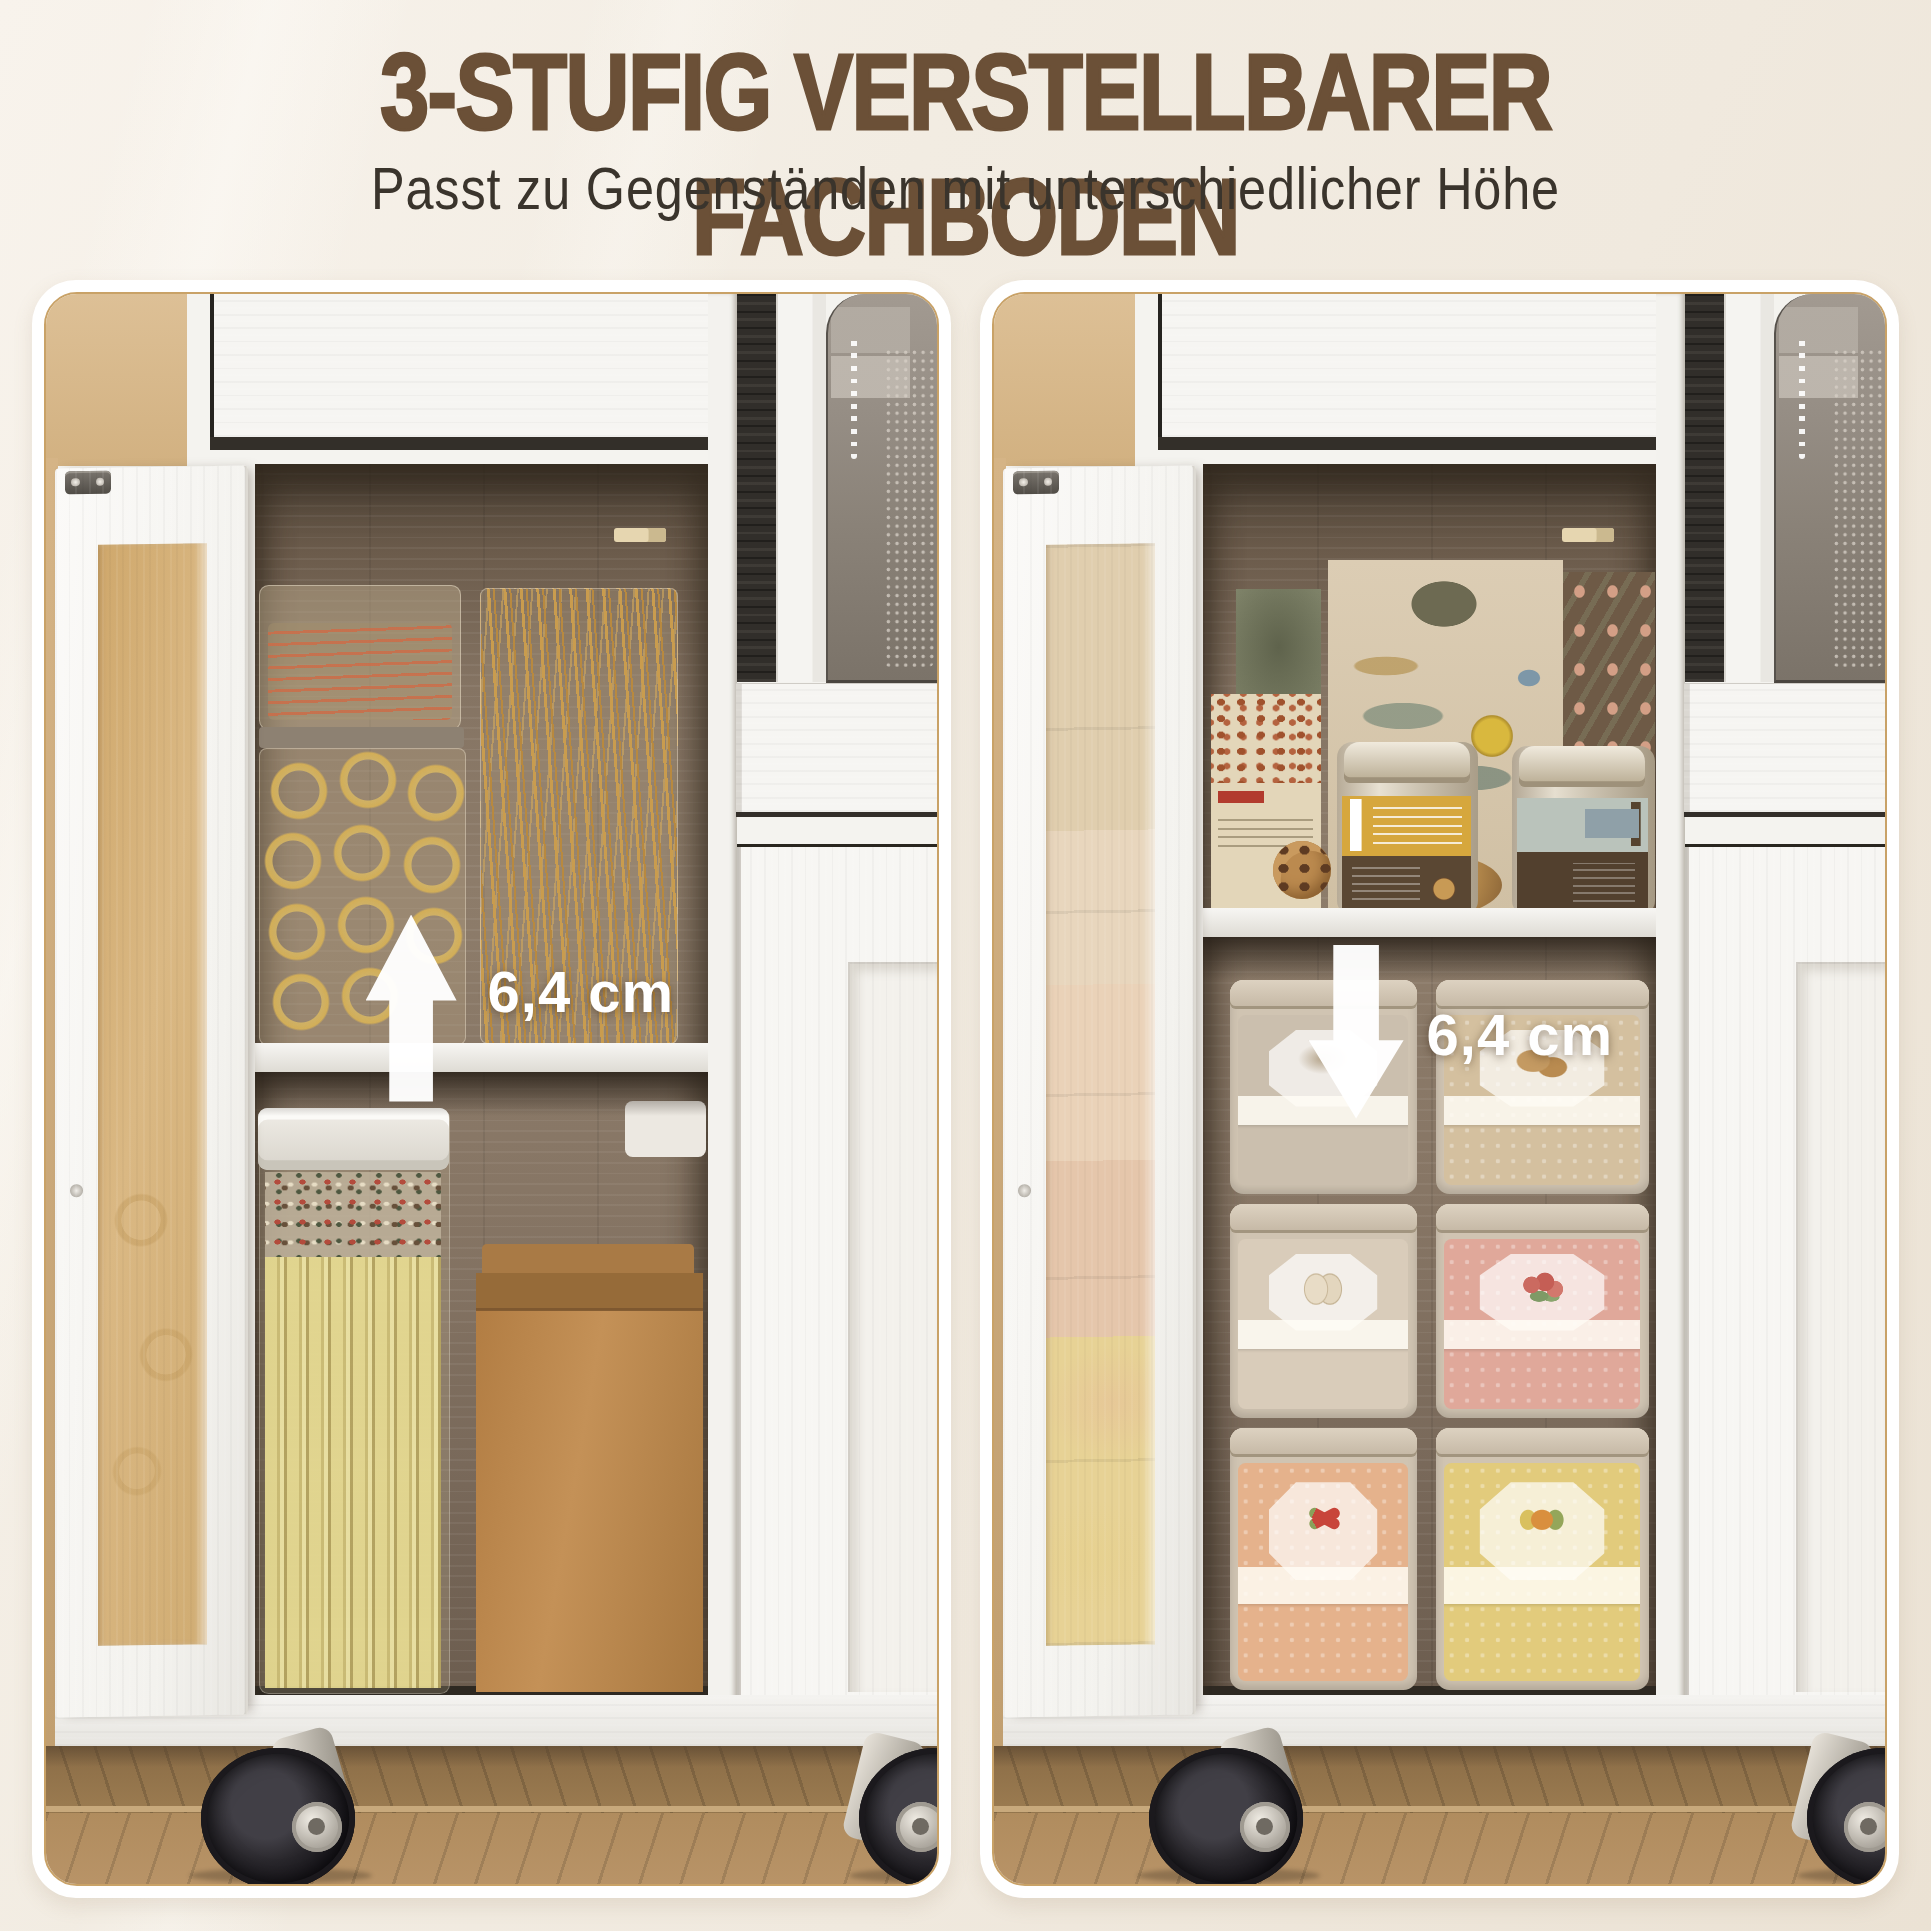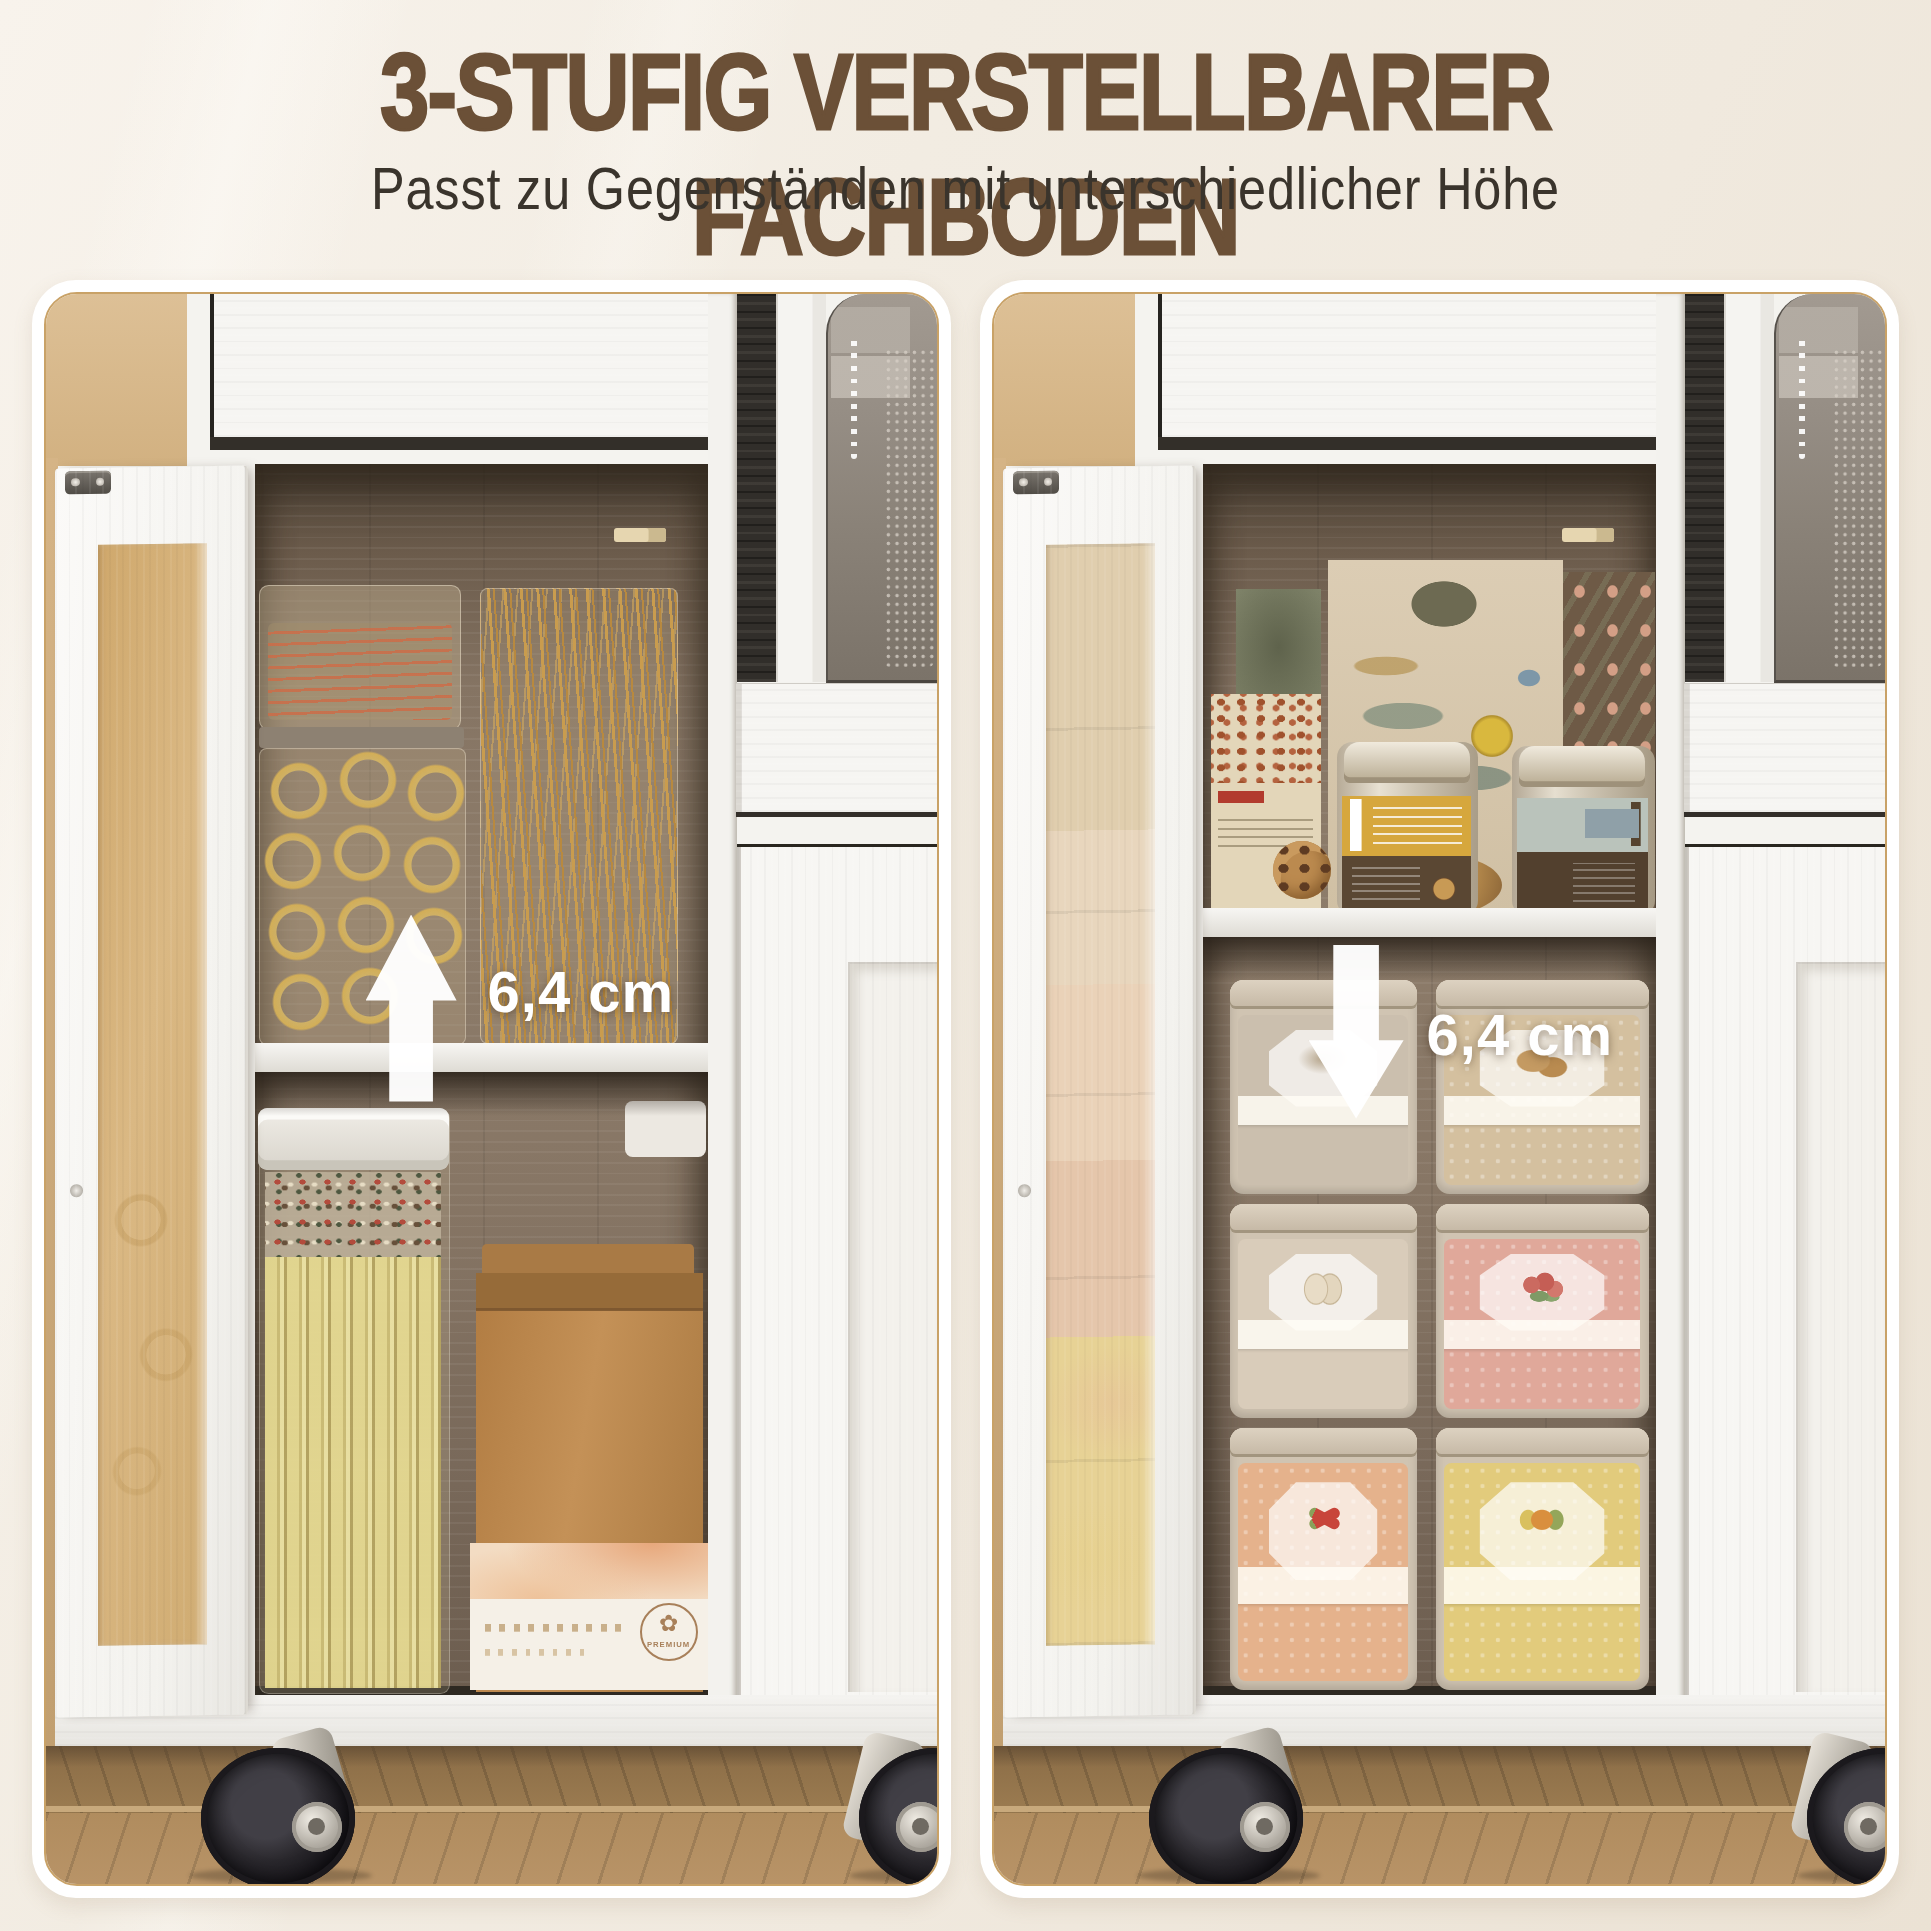"PREMIUM" div.coffeebox { html: <div> <div></div> <div> <div>PREMIUM</div> </div> </div> -> none }
